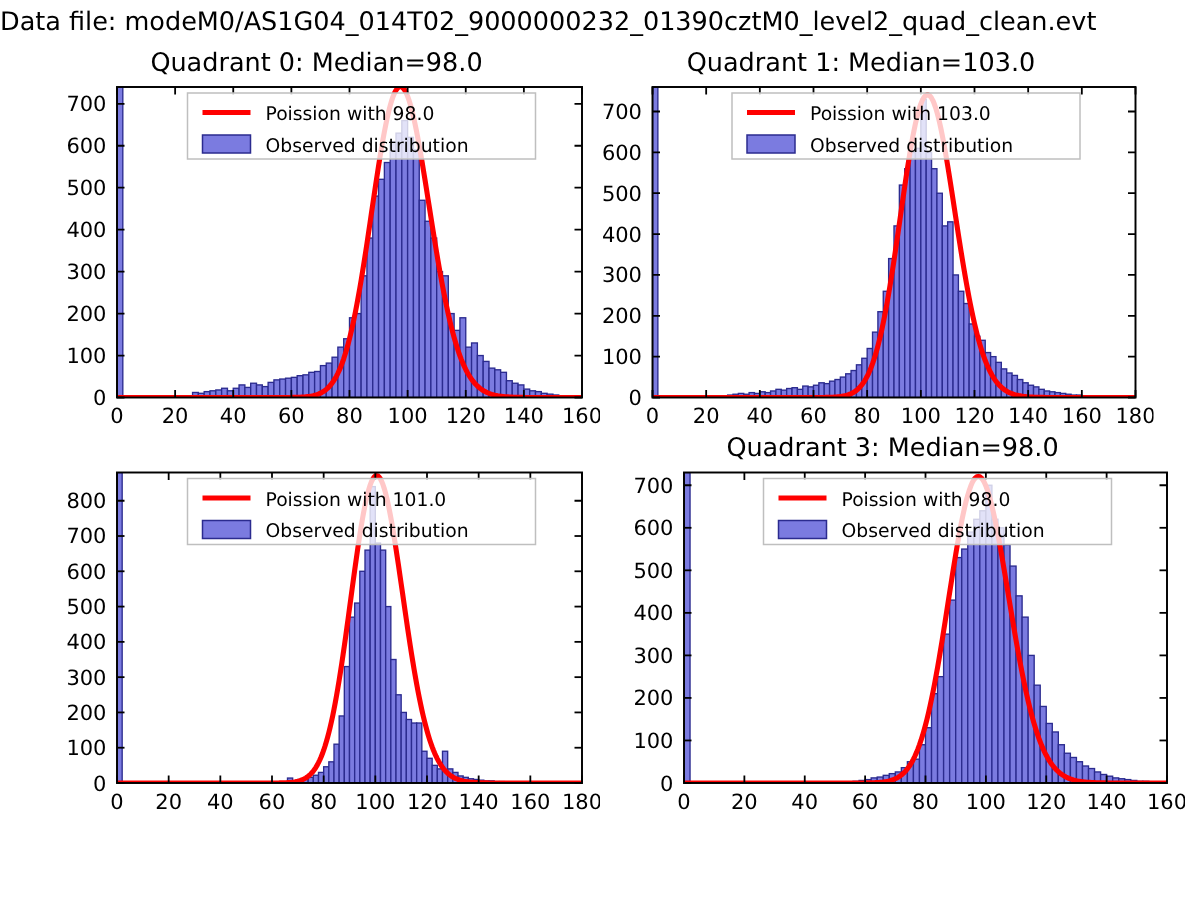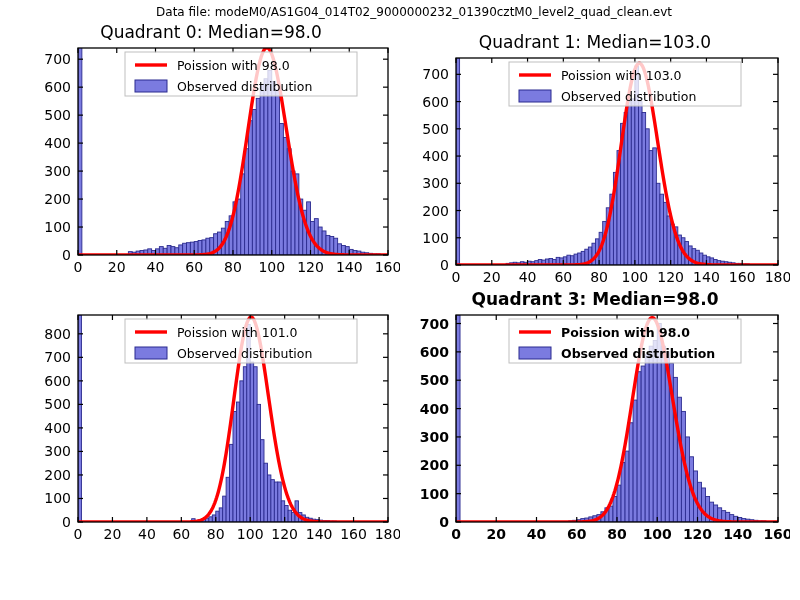"Data file:" #suptitle { font-size: 12px -> 17px }
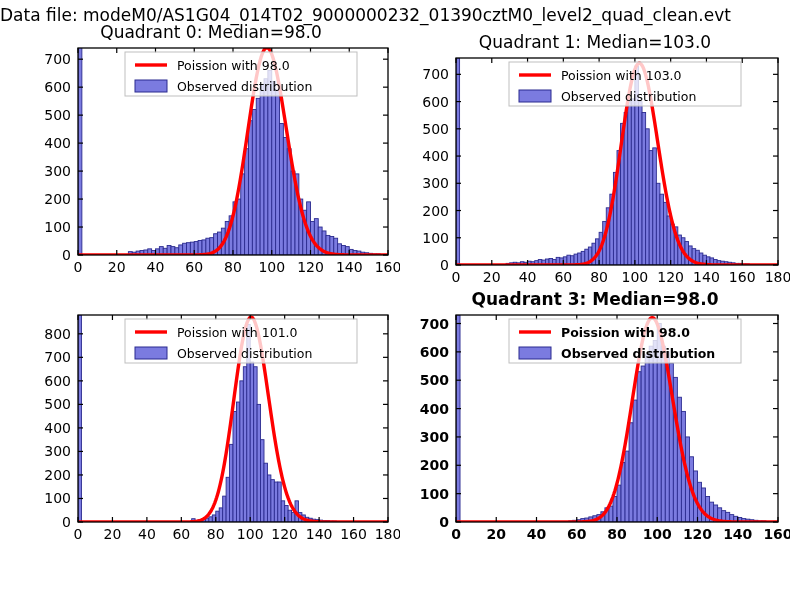"Quadrant 0: Median=98.0" div.subplot { top: 20px -> 30px }
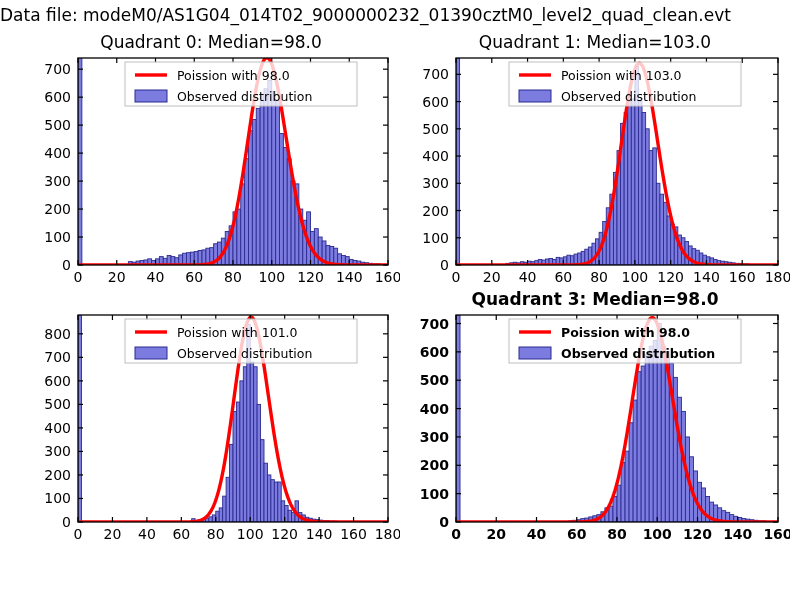"Quadrant 1: Median=103.0" div.subplot { left: 400px -> 379px }
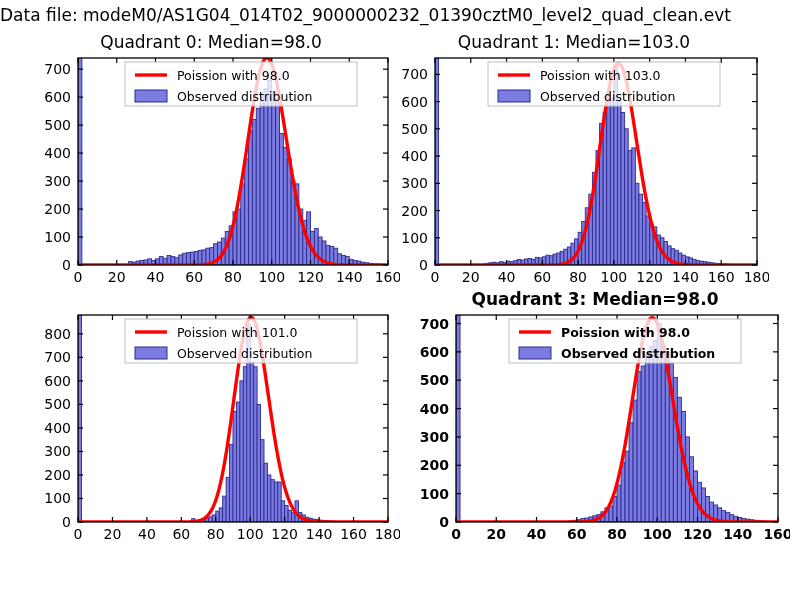"Quadrant 3: Median=98.0" div.subplot { font-weight: bold -> none }
